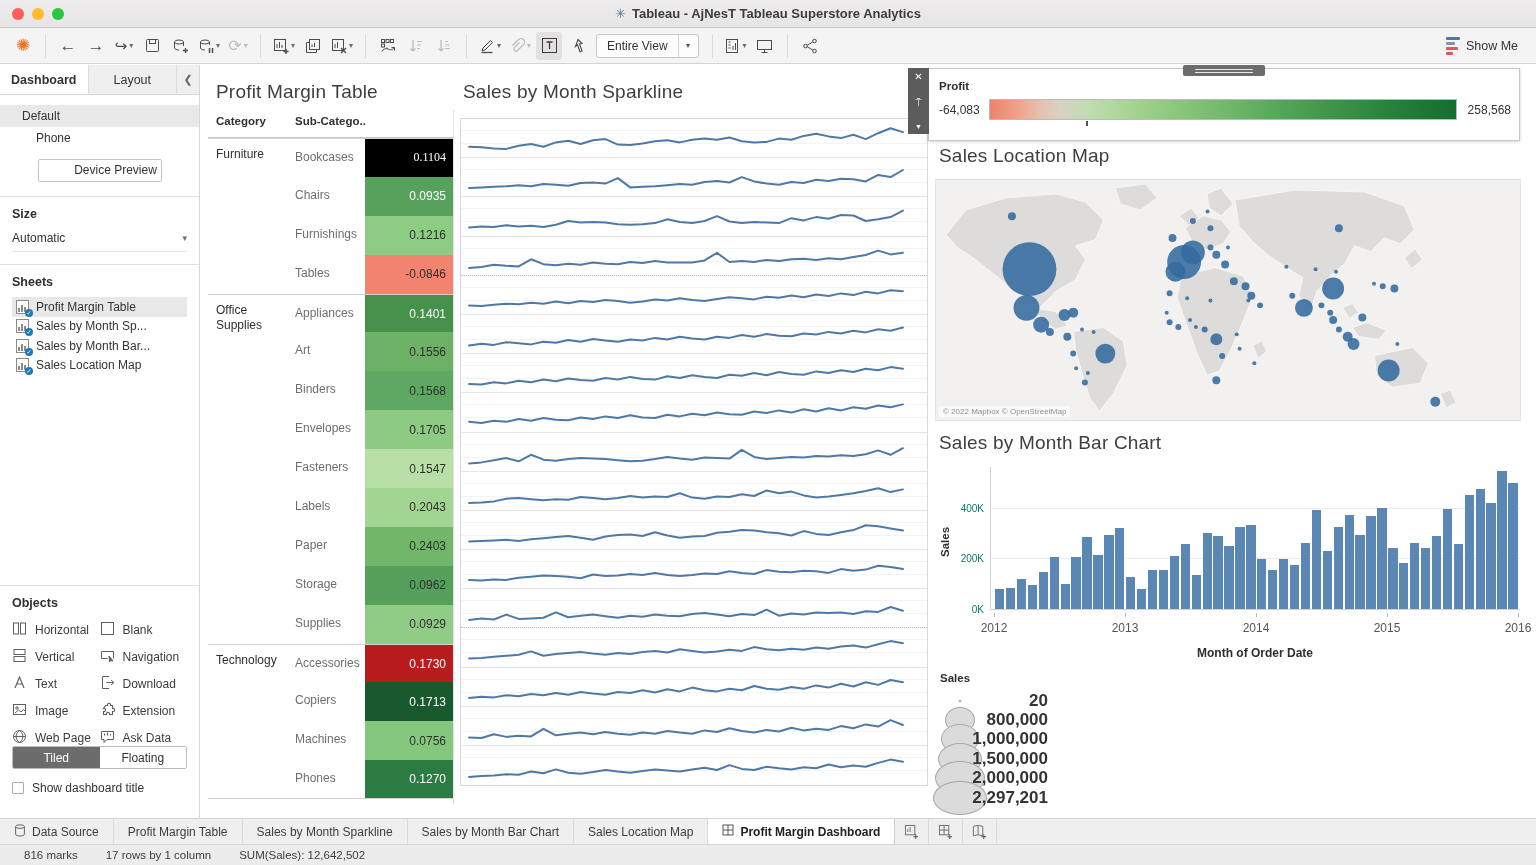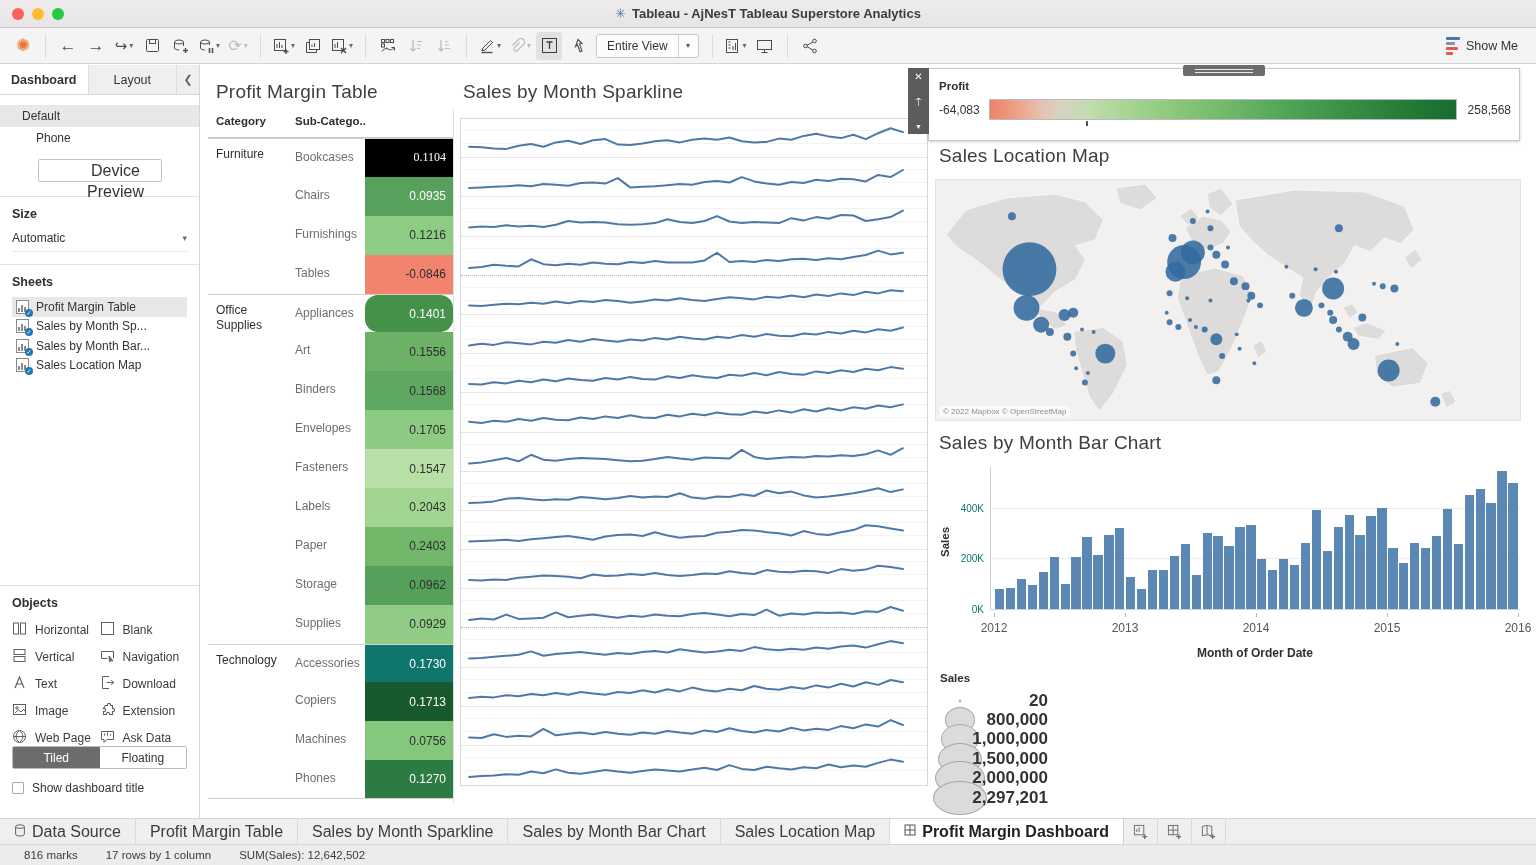"Device Preview" .device-preview-btn { font-size: 16px -> 12px }
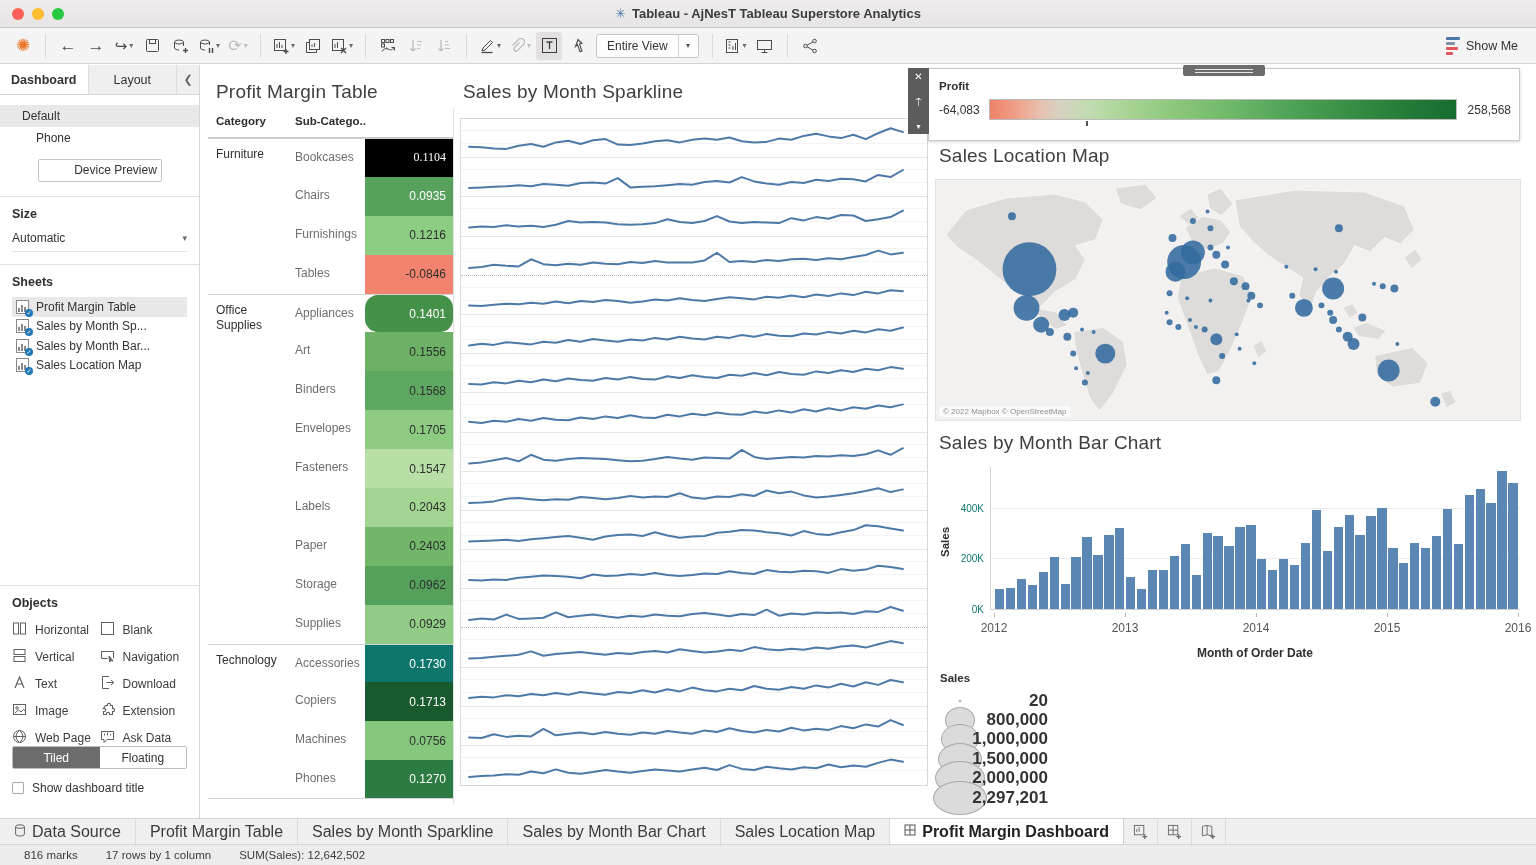"0.1401" div.val { border-radius: 13px -> none }
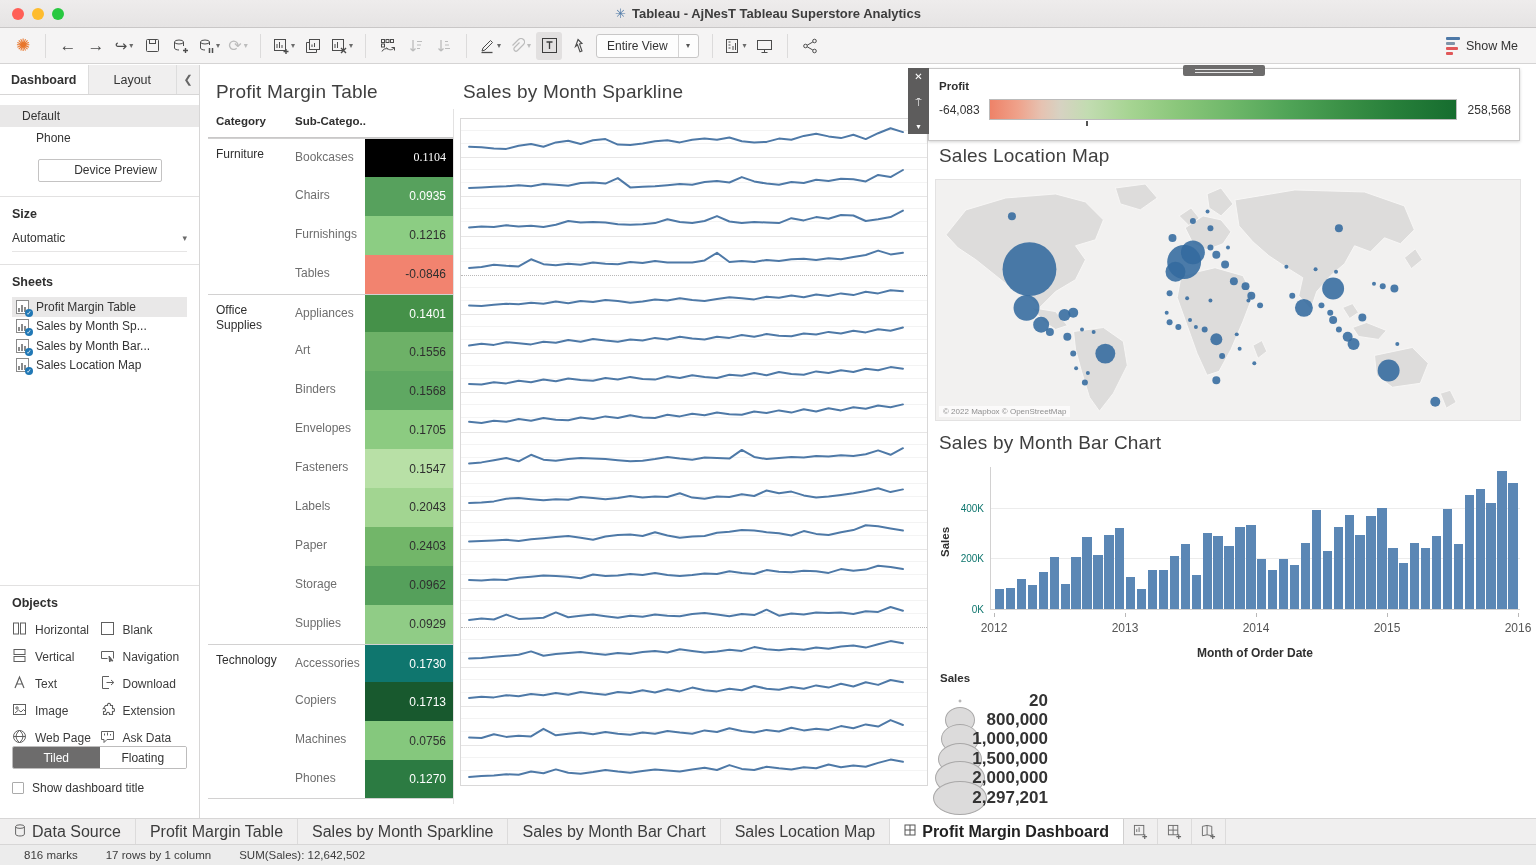"0.1730" div.val { background: #0f766e -> #b91c1c }
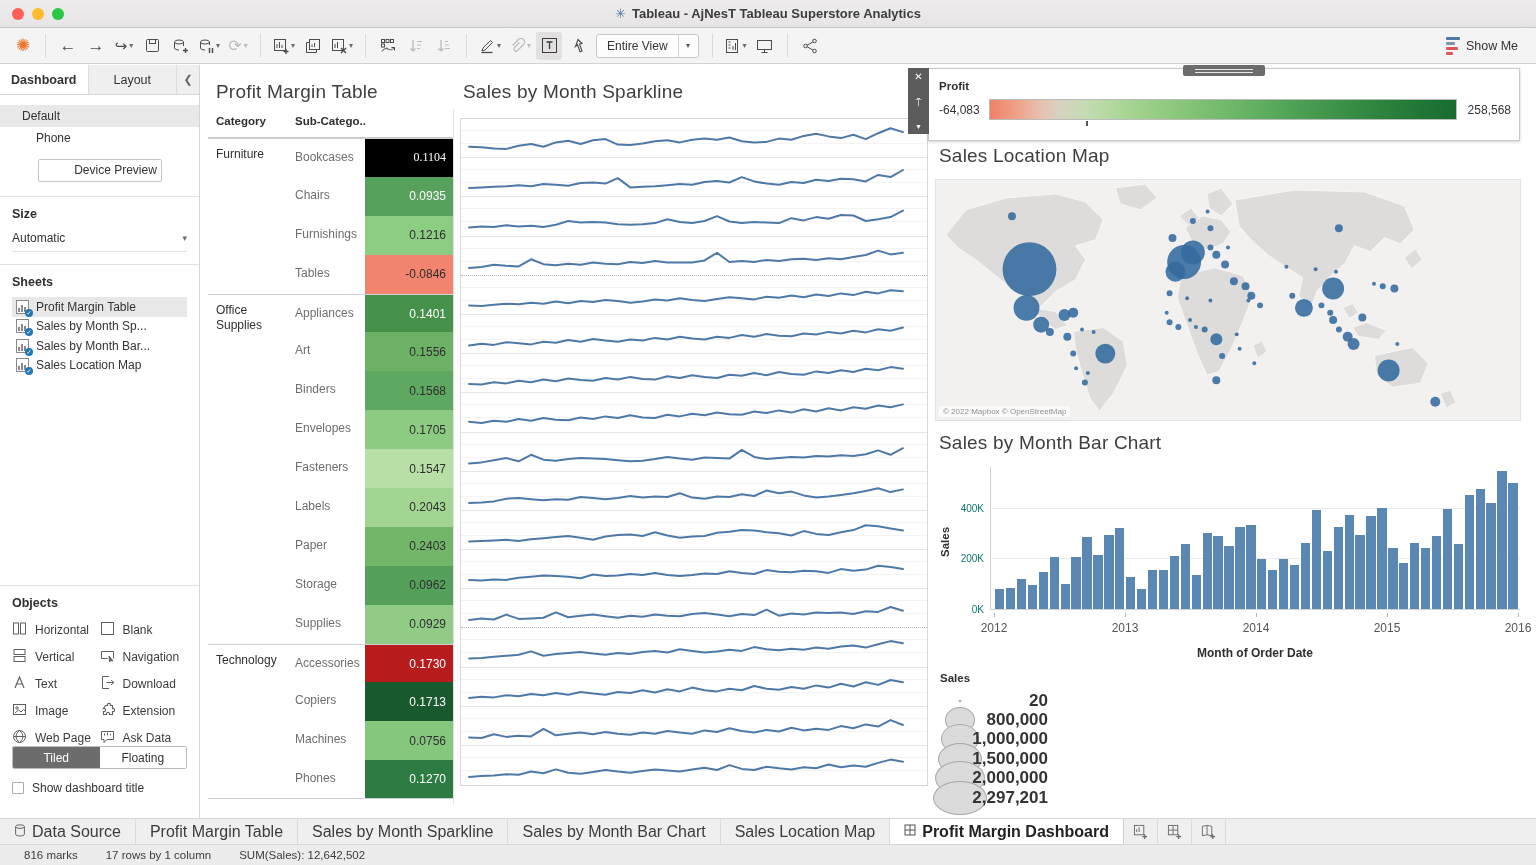"Data Source" .tabbar { font-size: 16px -> 12px }
